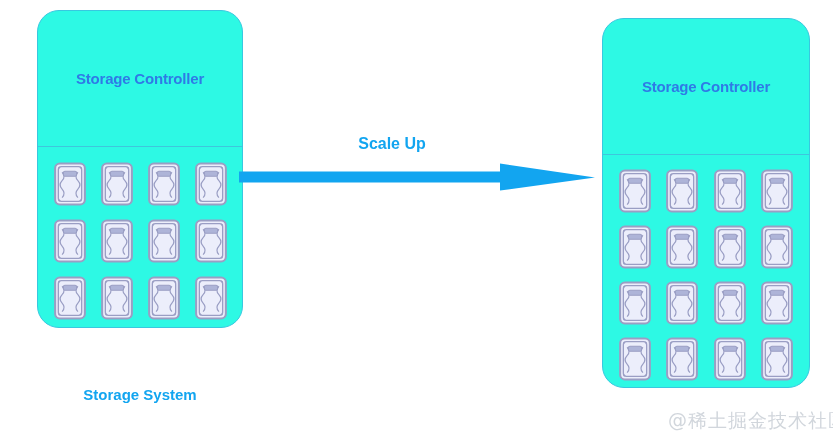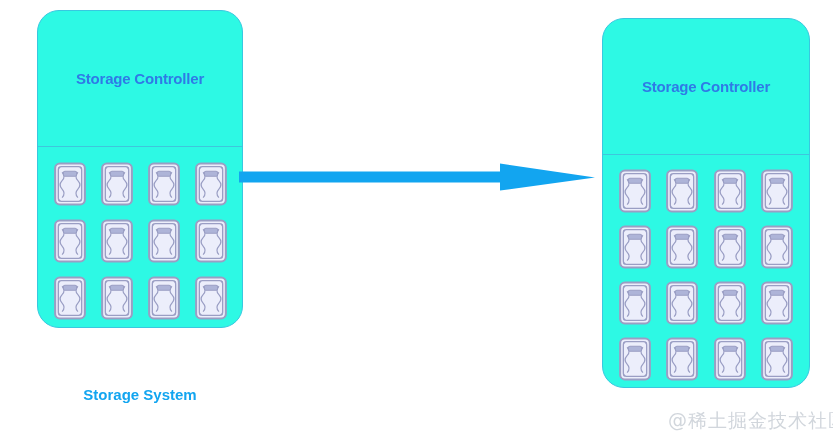"Scale Up" div.arrow-label { html: none -> <div>Scale Up</div> }
